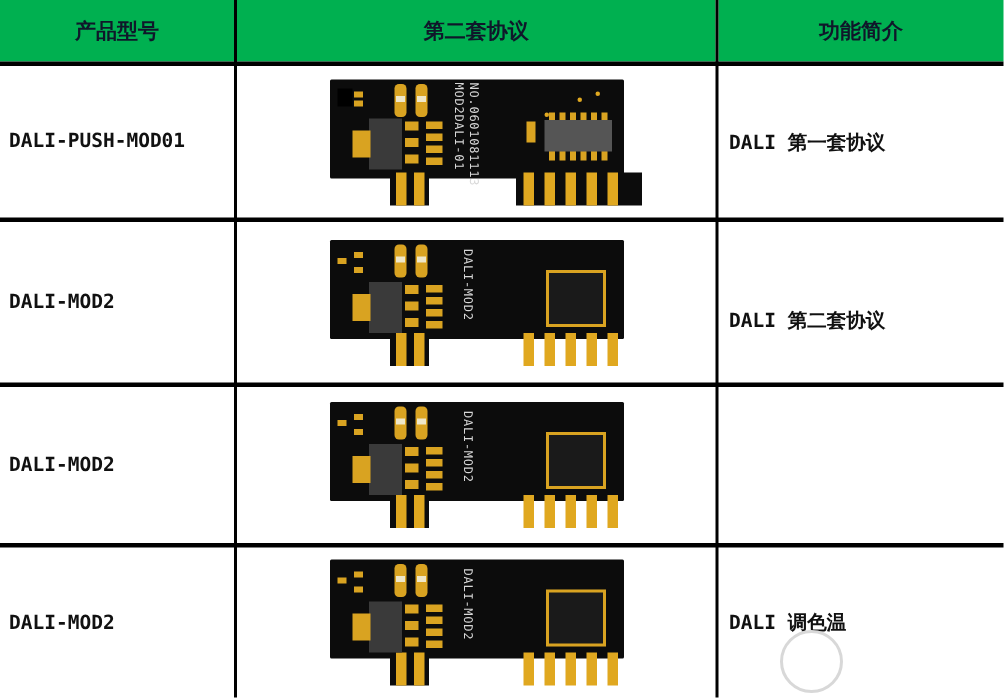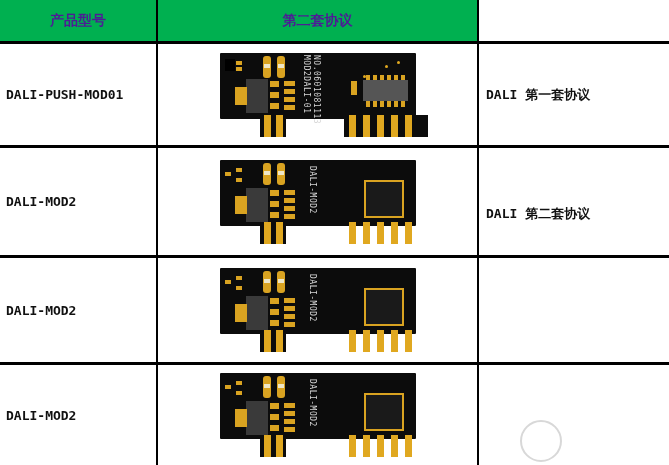"产品型号" .hdr { color: #4c1d95 -> #0f172a }
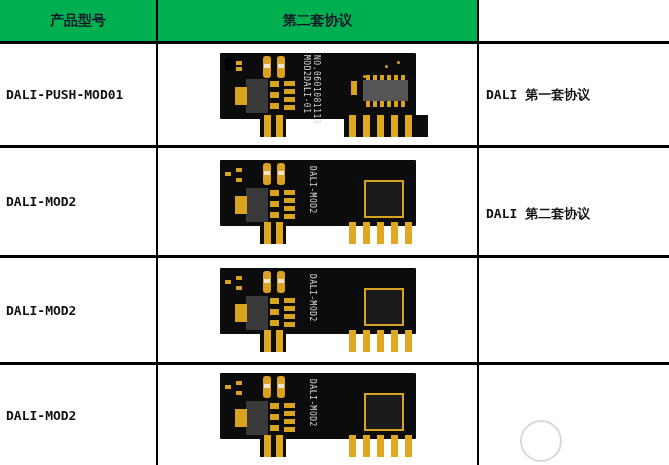"功能简介" div.hdr { html: none -> <div>功能简介</div> }
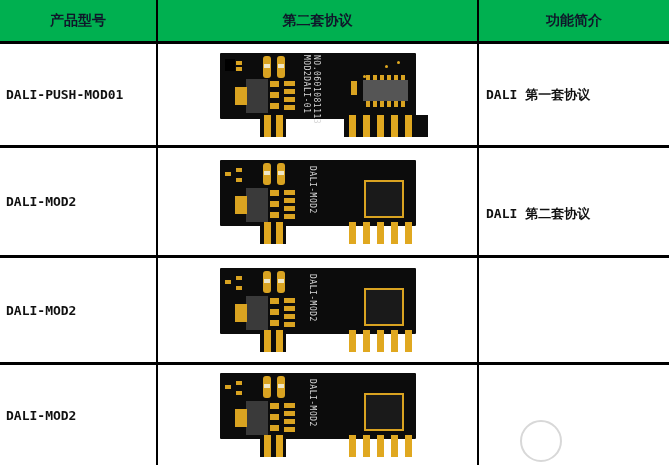"DALI 调色温" div.cell { html: none -> <div>DALI 调色温</div> }
